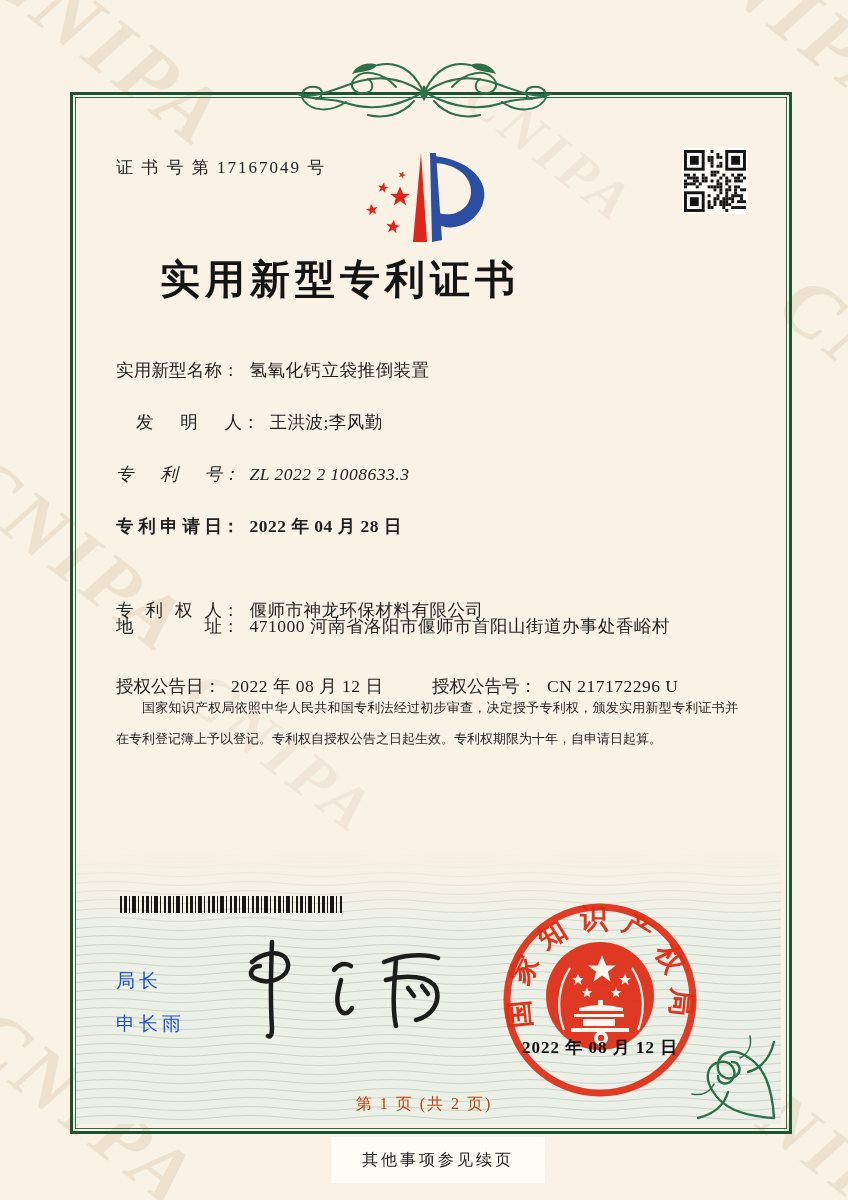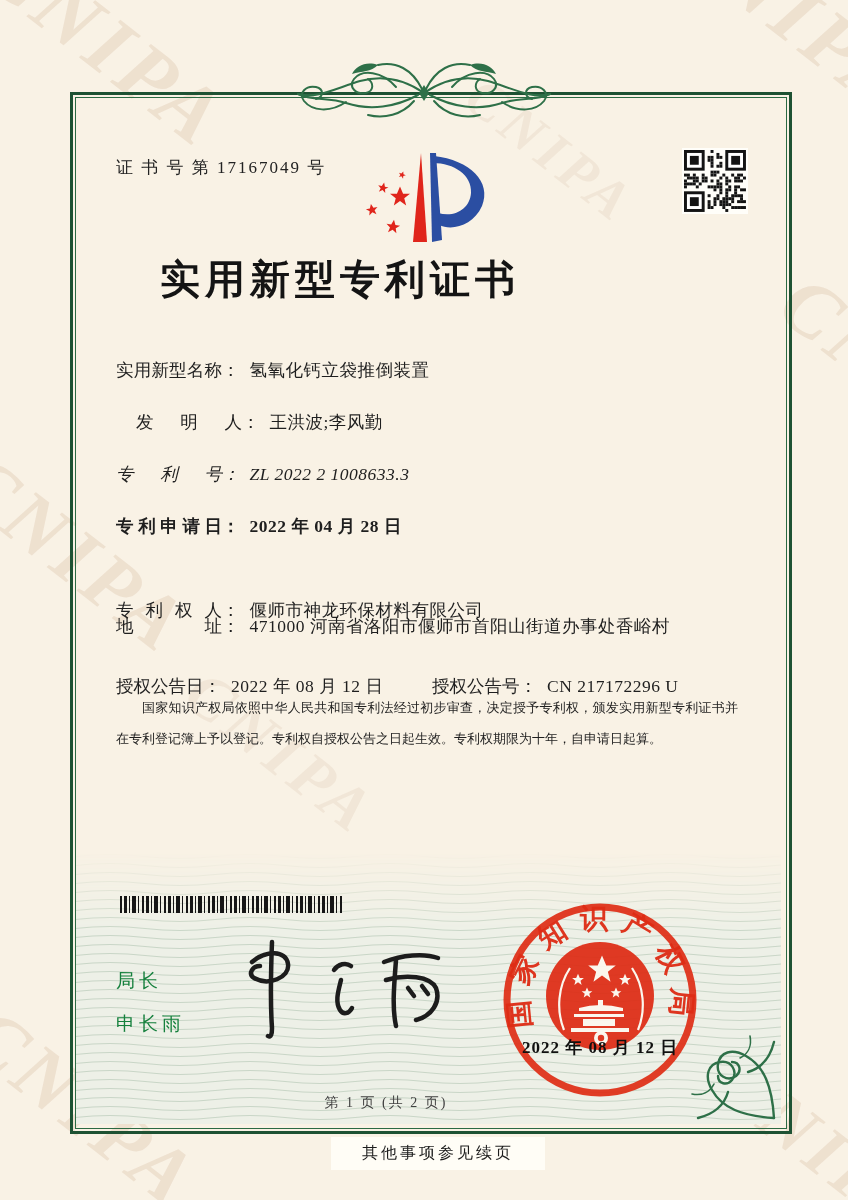"局长" .officer { color: #15803d -> #1d4ed8 }
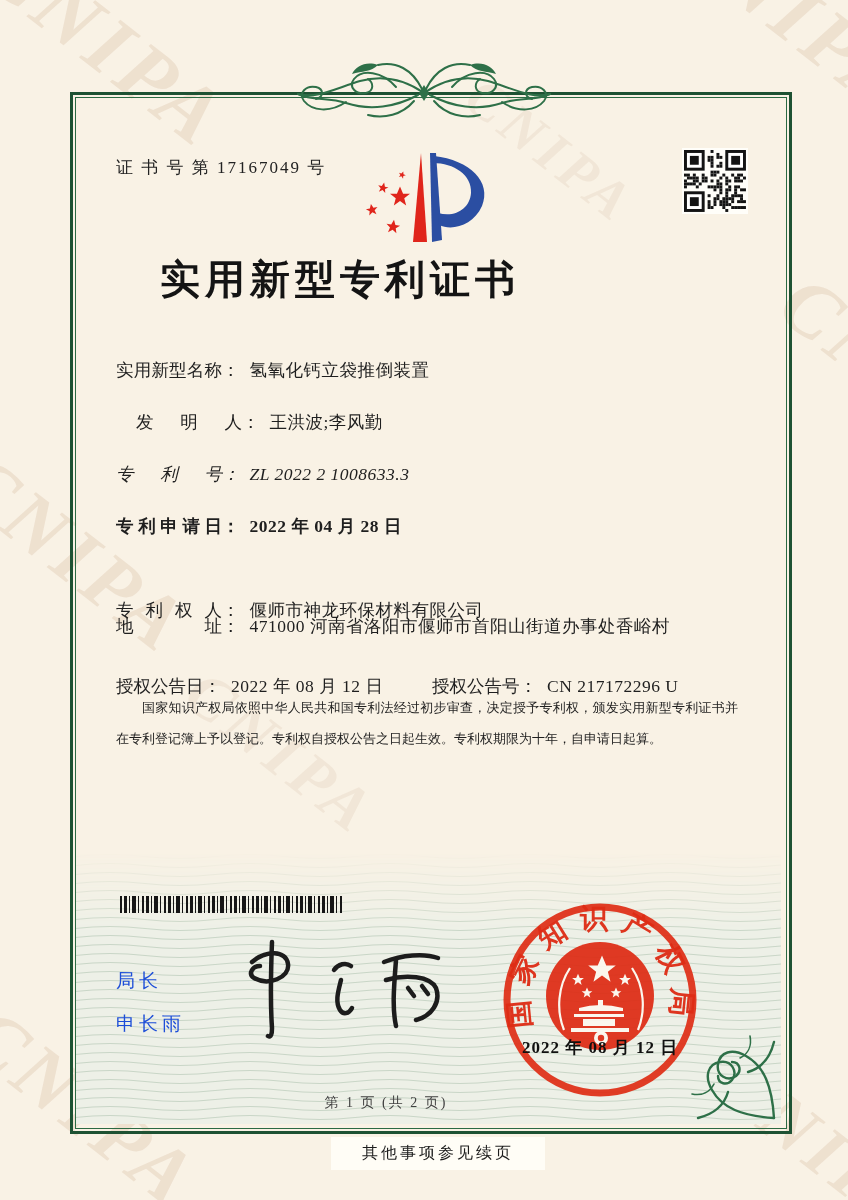"第 1 页 (共 2" .pagenote { color: #404040 -> #c2410c; font-size: 14px -> 16px; width: 772px -> 848px }
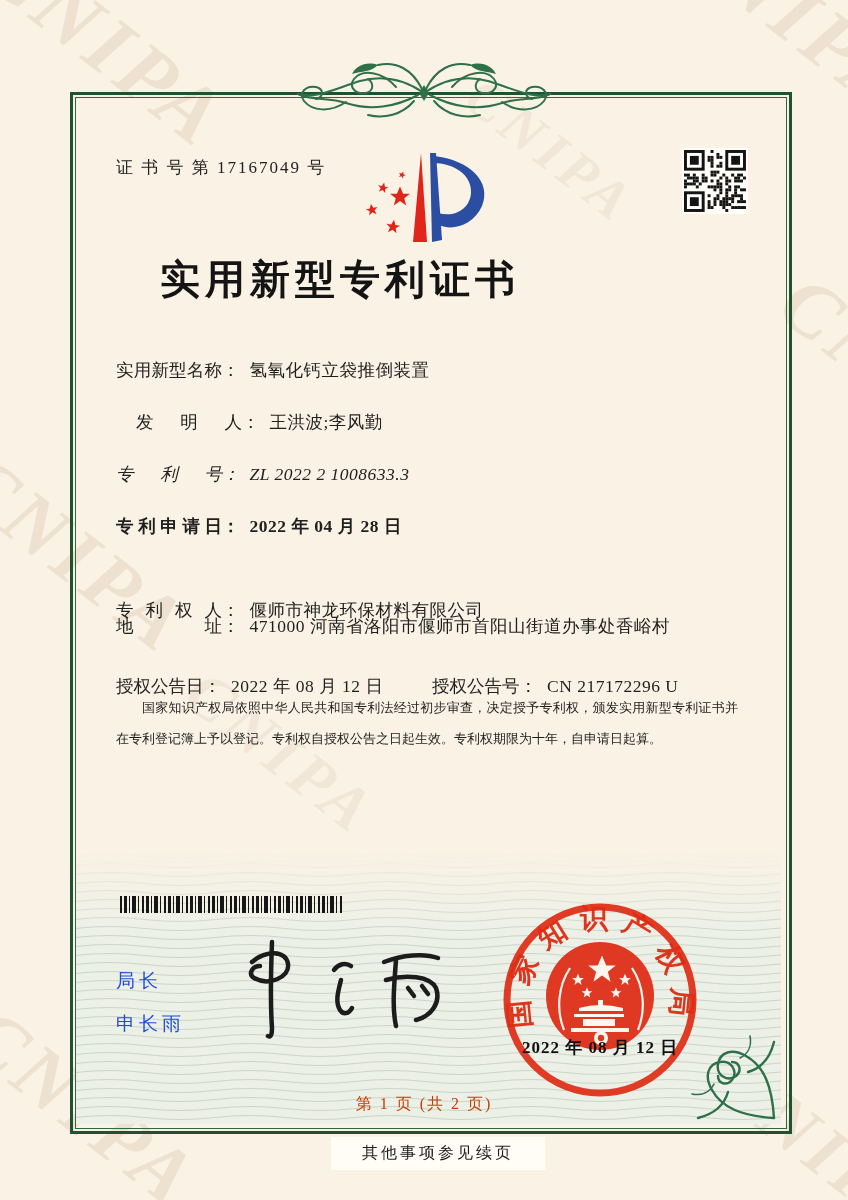"其他事项参见续页" .contbox { height: 33px -> 46px }
